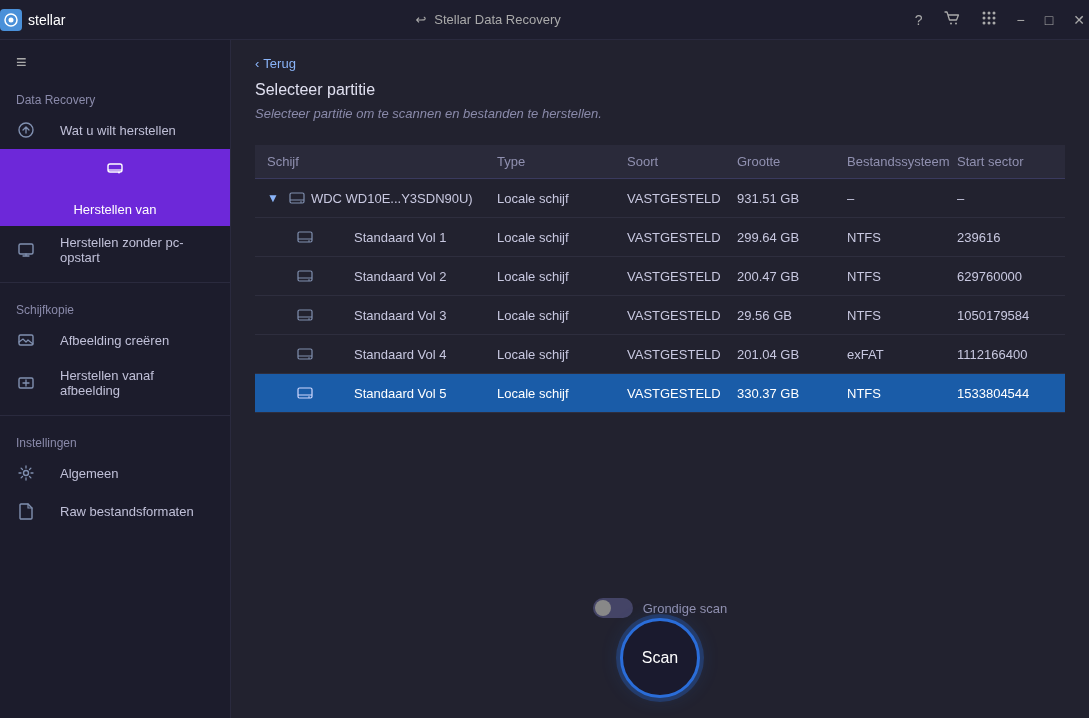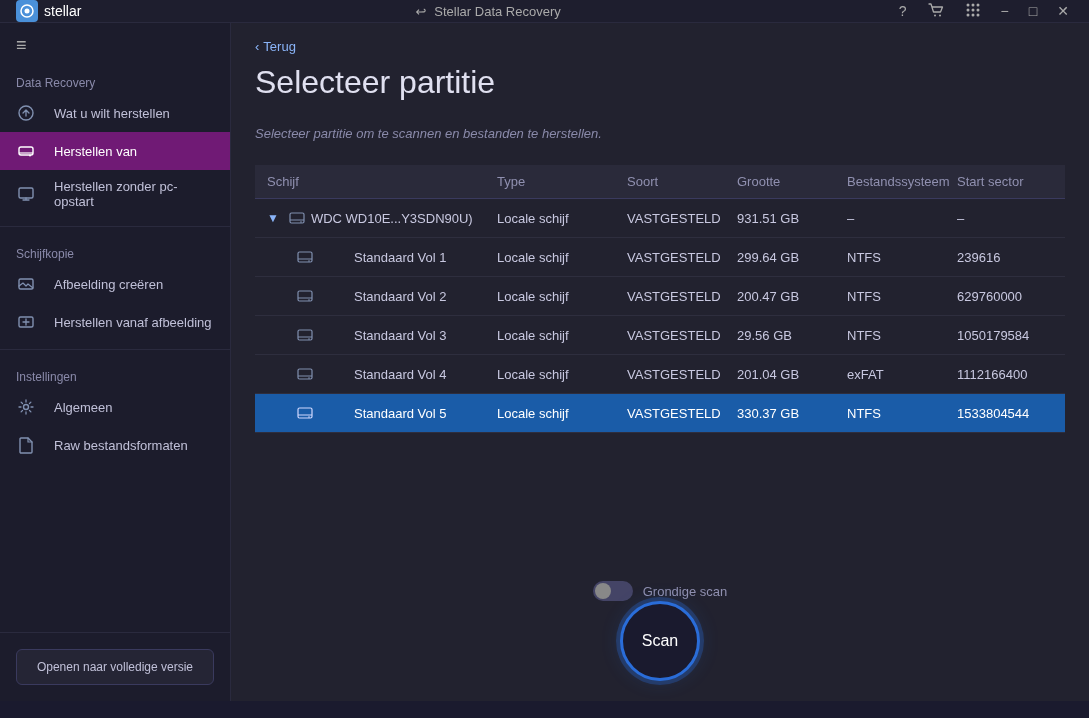"stellar" #titlebar { height: 23px -> 40px; padding: 0 16px -> 0 0 }
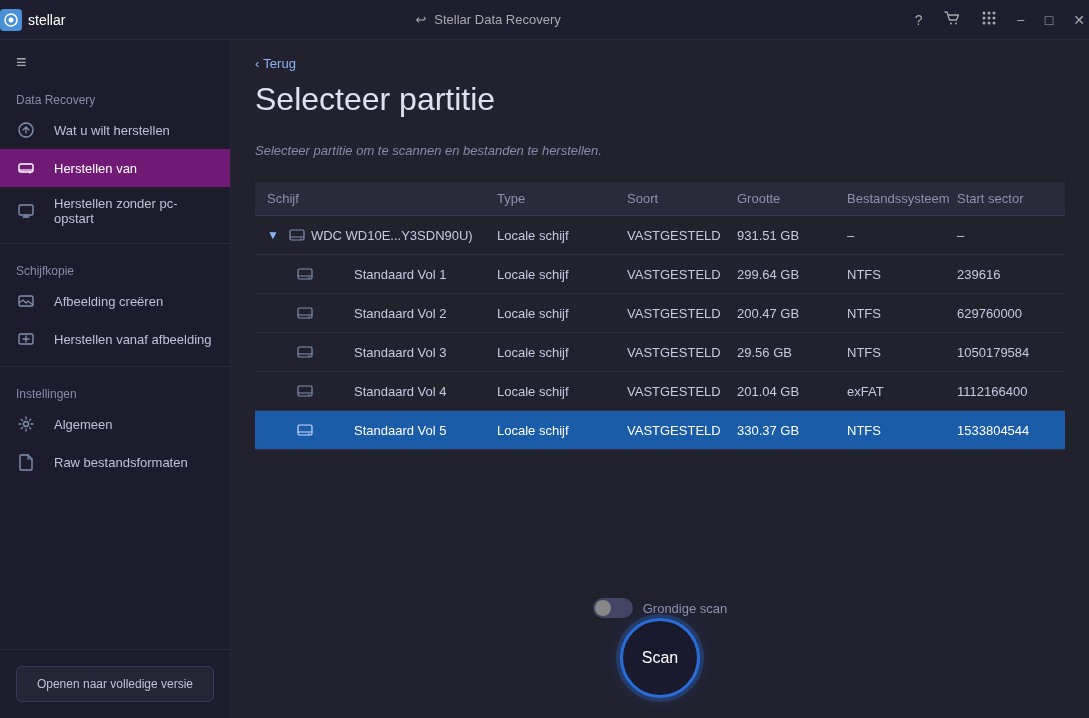"Selecteer partitie" #page-title { font-size: 32px -> 16px; margin-bottom: 25px -> 7px }
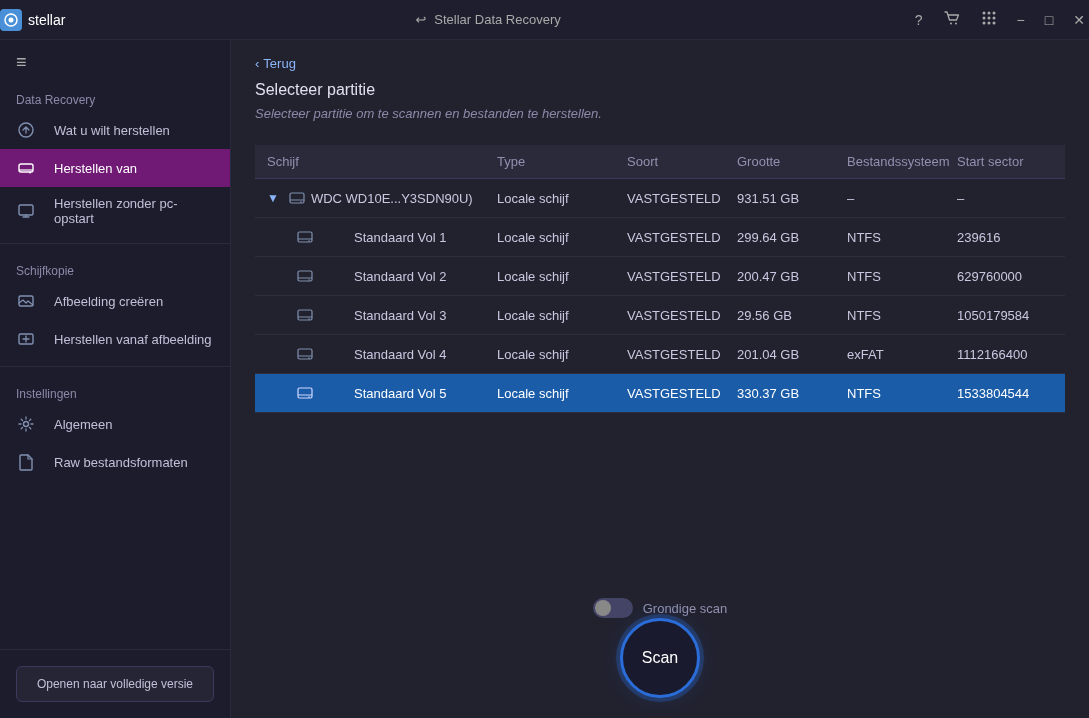"Wat u wilt herstellen" .sidebar-item { gap: 18px -> 24px }
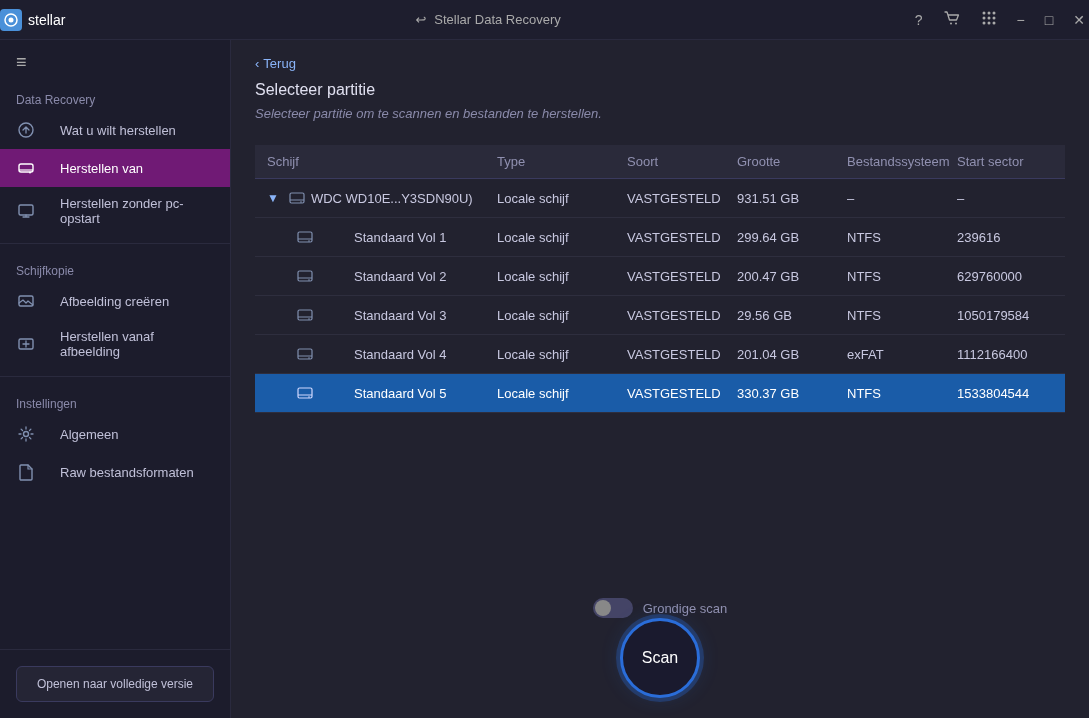"Herstellen van" .sidebar-item.active { background: #701a75 -> #6d28d9; flex-direction: none -> column }
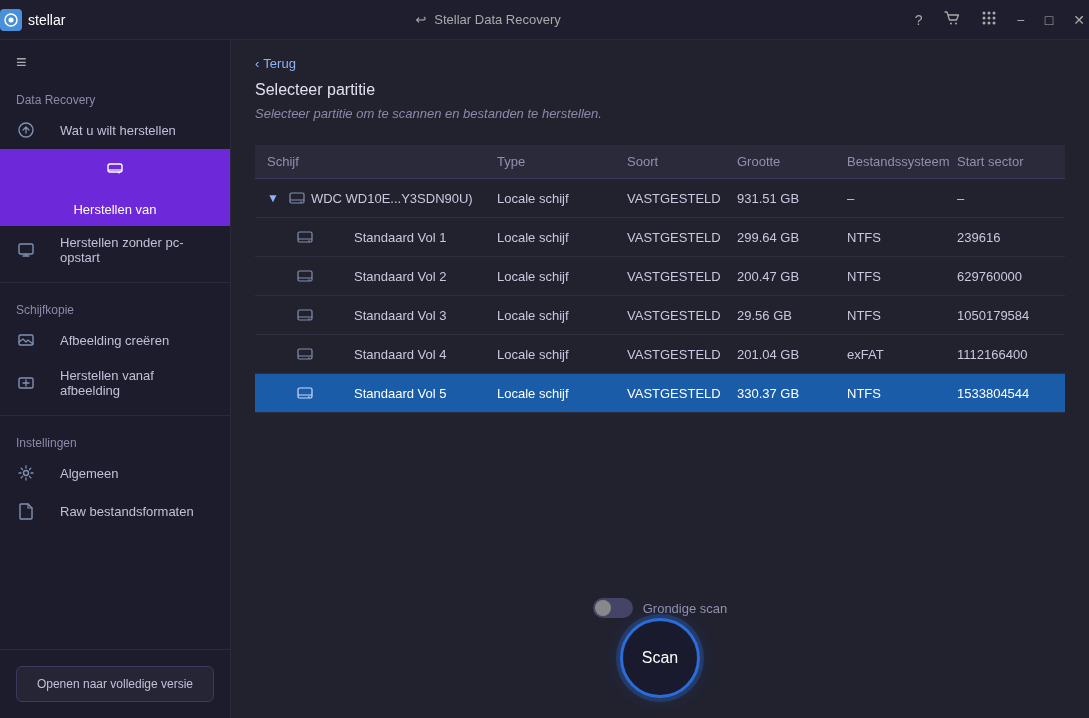"Openen naar volledige versie" div { html: <div> <button>Openen naar volledige versie</button> </div> -> none }
